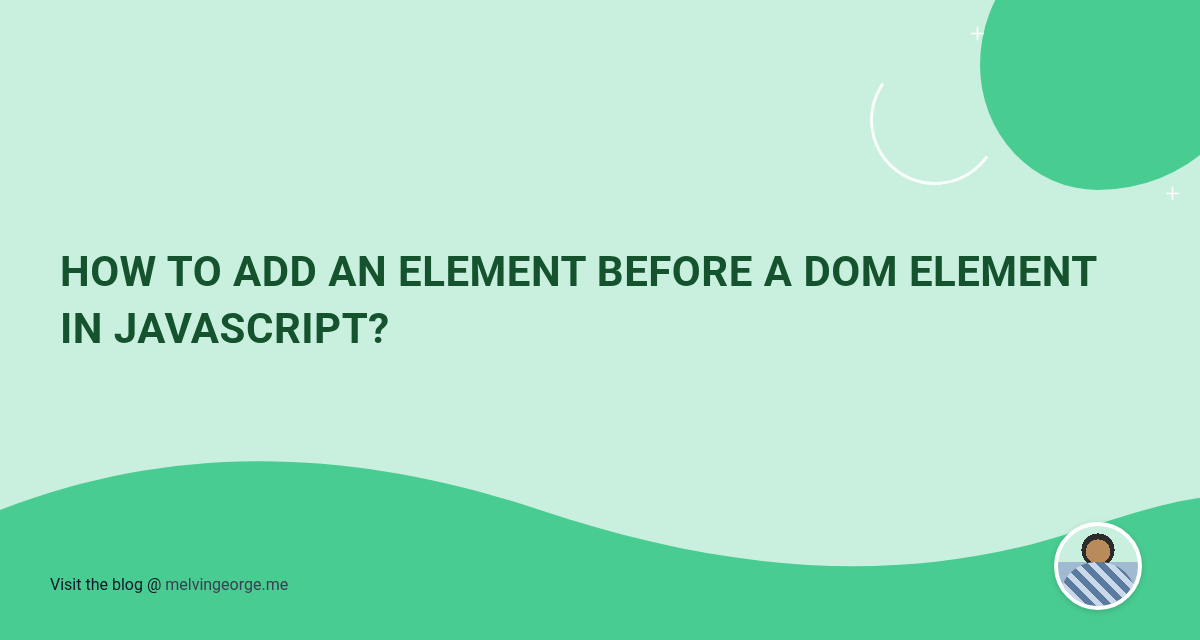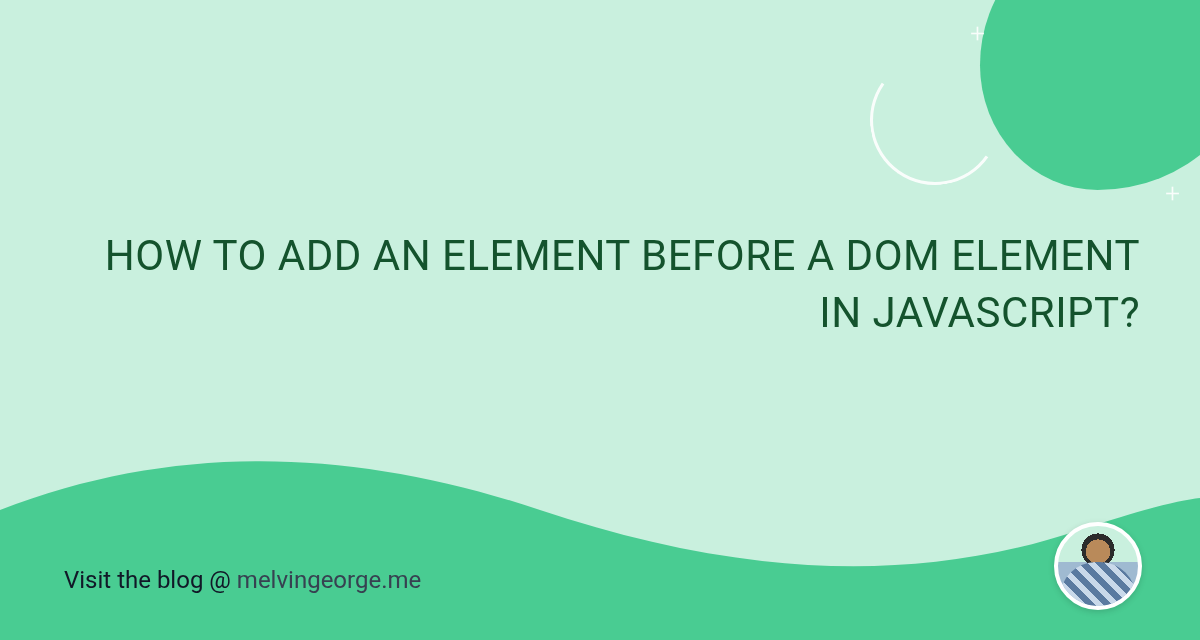"HOW TO ADD AN ELEMENT" .headline { font-weight: 400 -> 700; text-align: right -> left; top: 228px -> 244px }
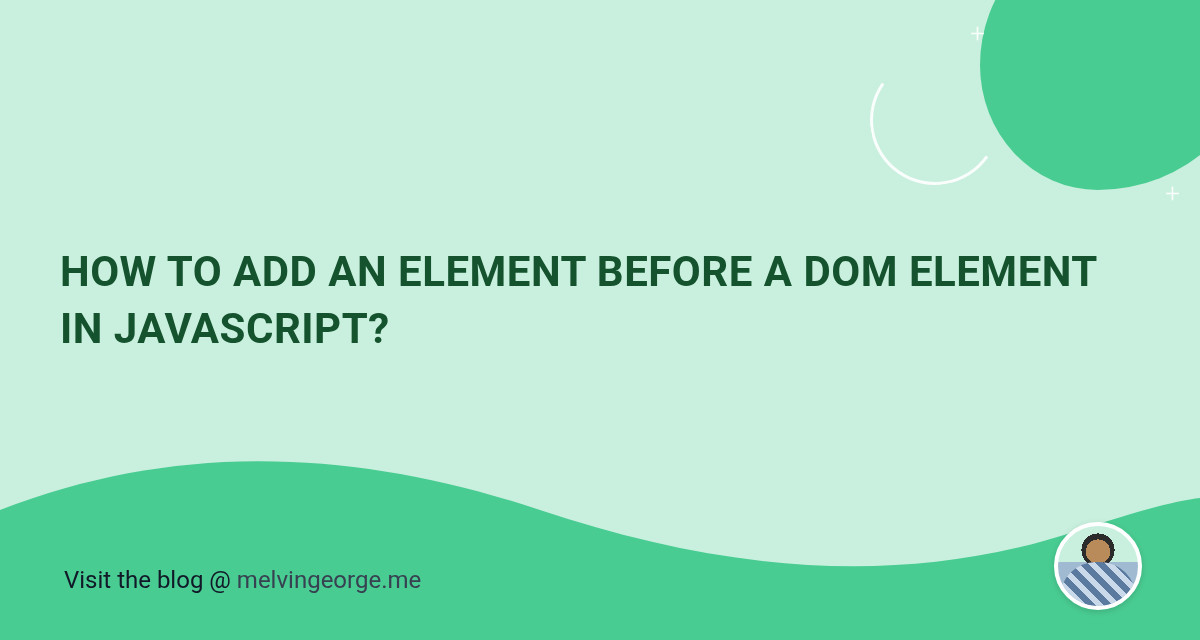"Visit the blog @ melvingeorge.me" .footer-text { font-size: 24px -> 16px; left: 64px -> 50px }
